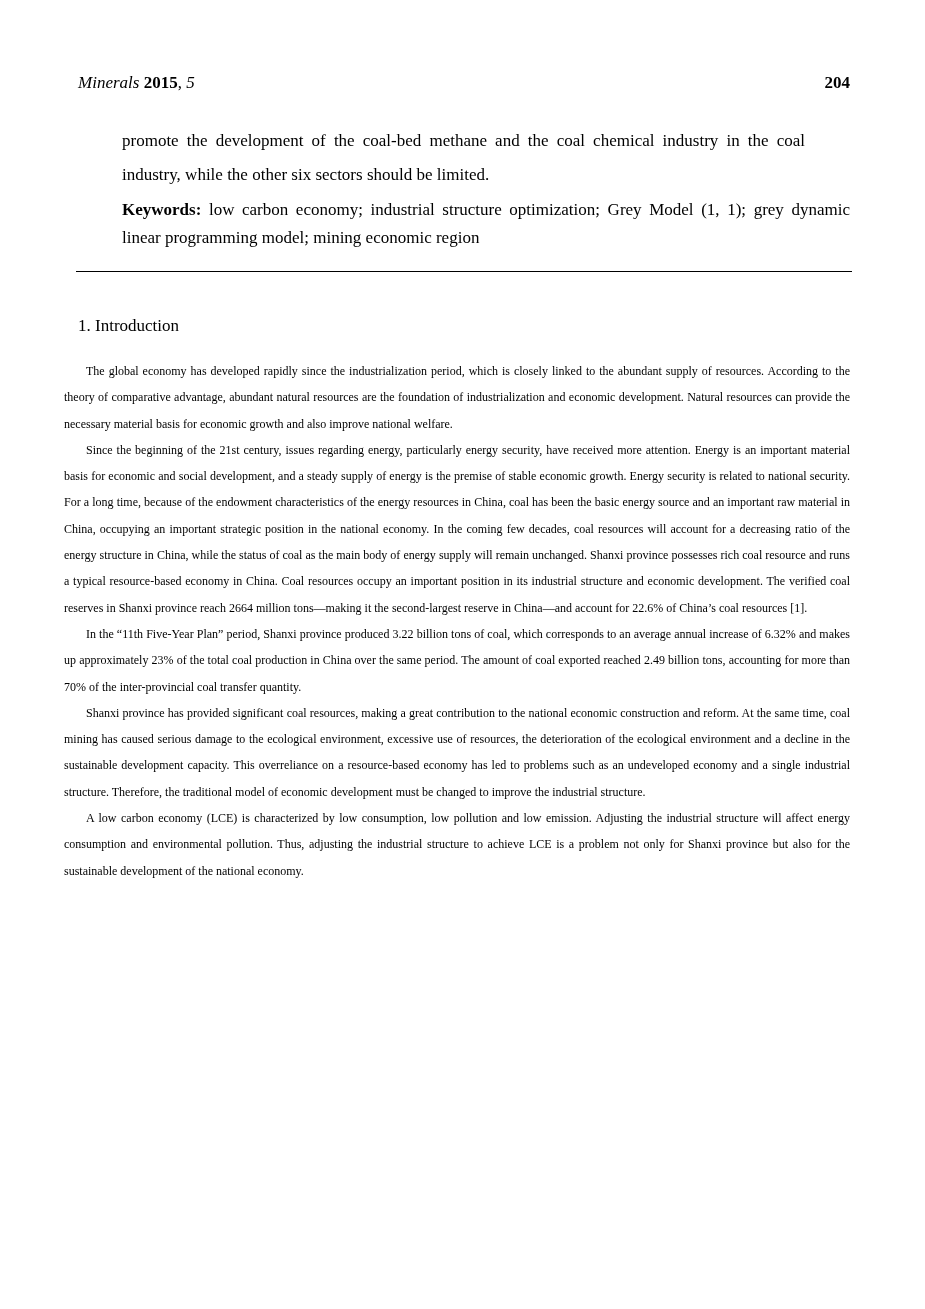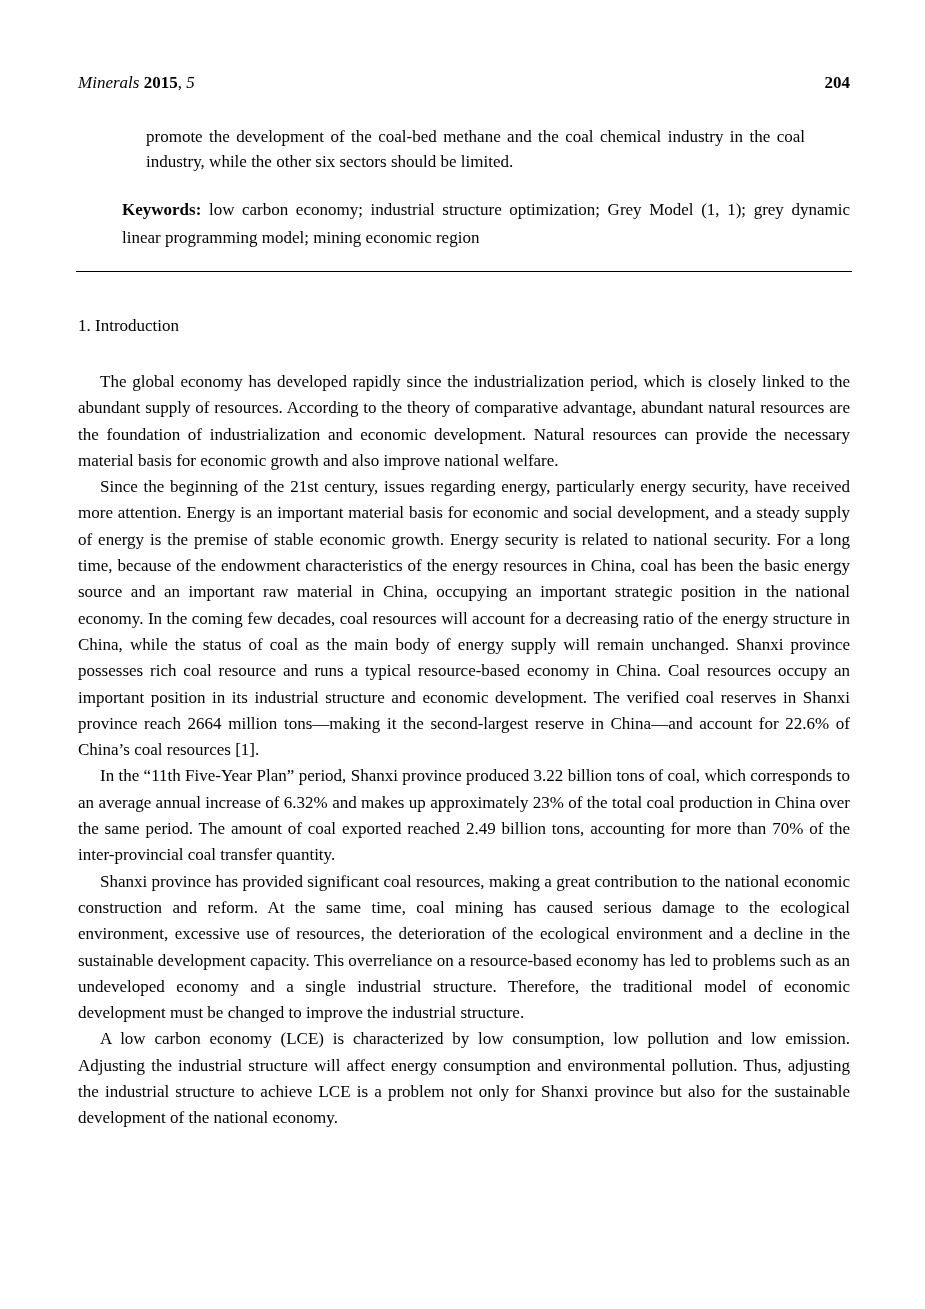"promote the development of the" .abstract-tail { line-height: 25px -> 34px; margin-left: 24px -> none }
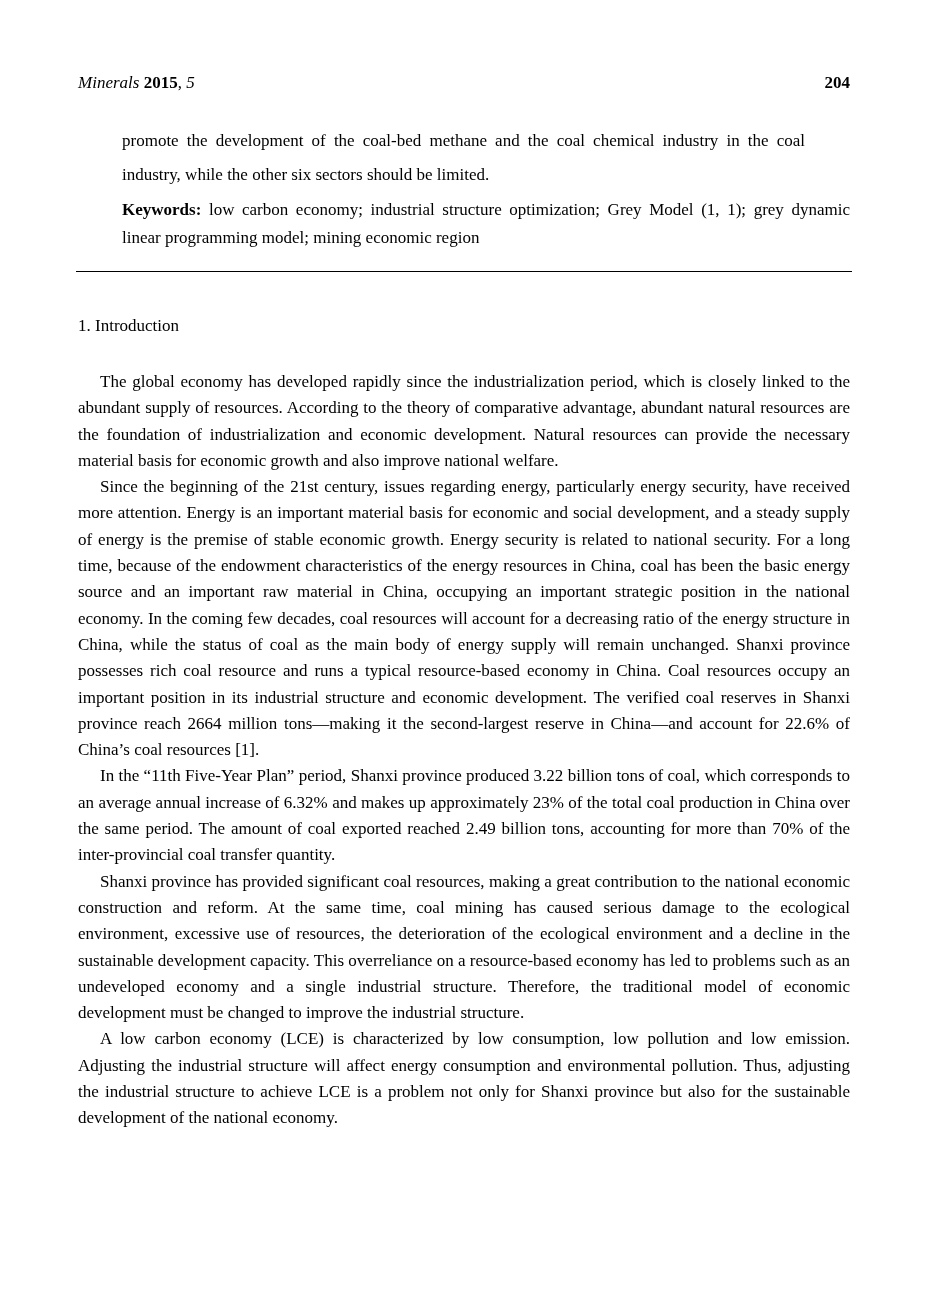"The global economy has developed" .body-text { font-size: 17px -> 12px; left: 78px -> 64px; margin-top: 11px -> none }
